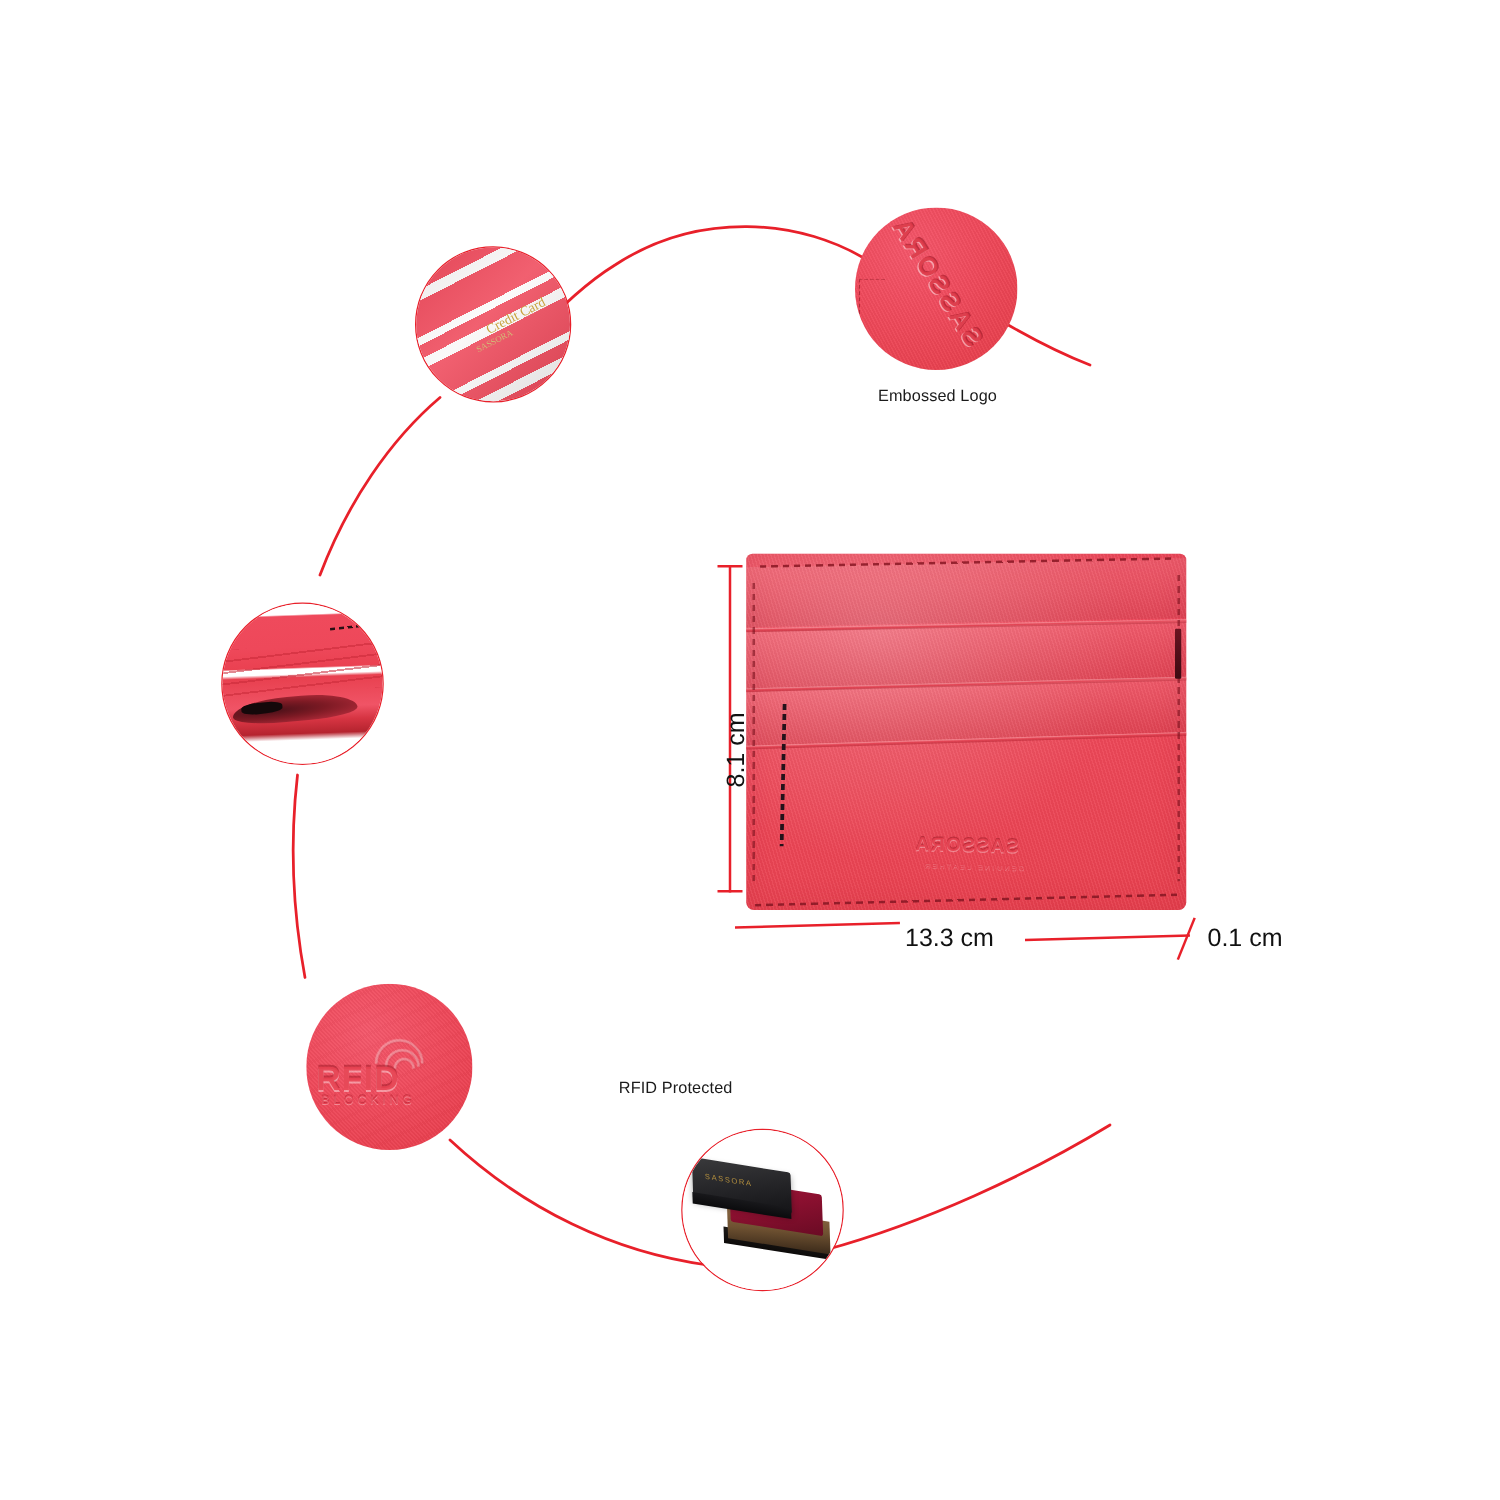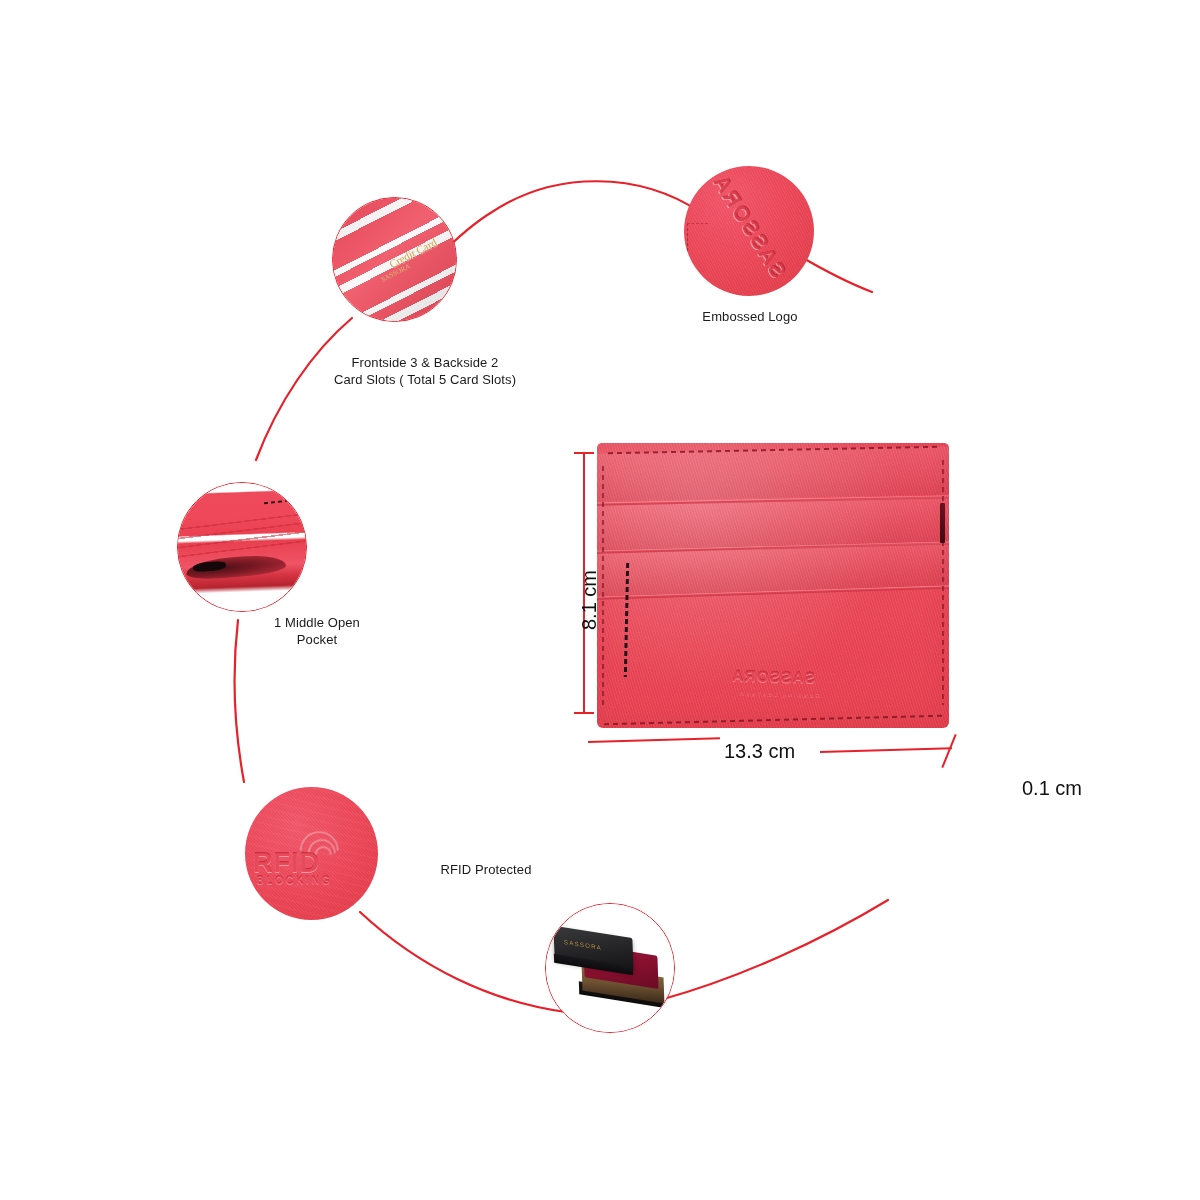"Frontside 3 & Backside 2" div.callout-label { html: <div>Frontside 3 &amp; Backside 2 Card Slots ( Total 5 Card Slots)</div> -> none }
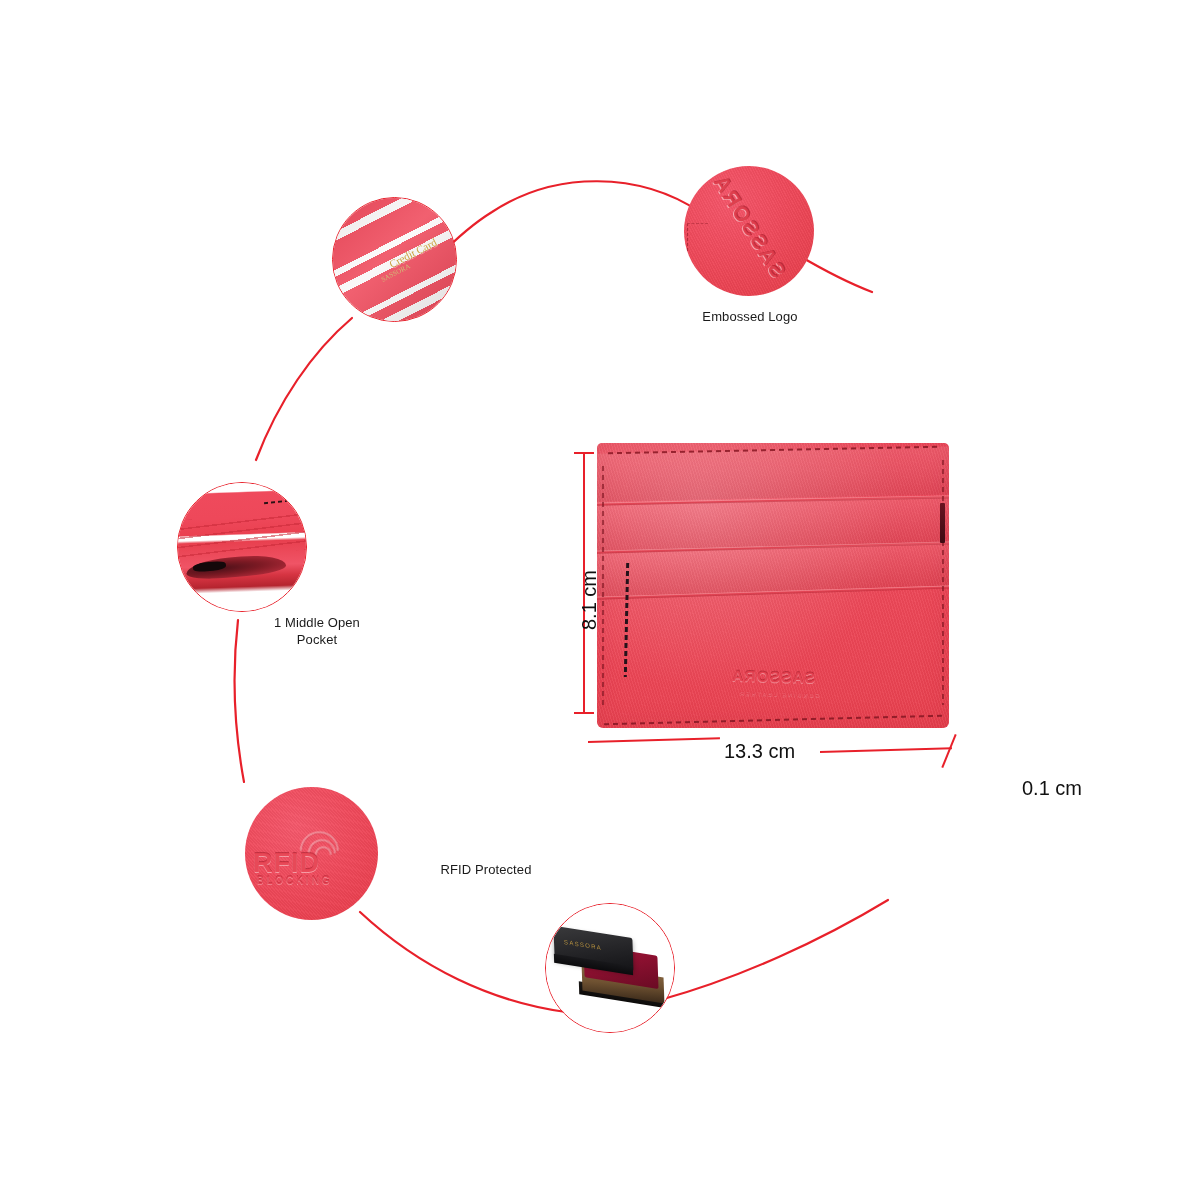"1 Middle Open" div.callout-label { html: <div>1 Middle Open Pocket</div> -> none }
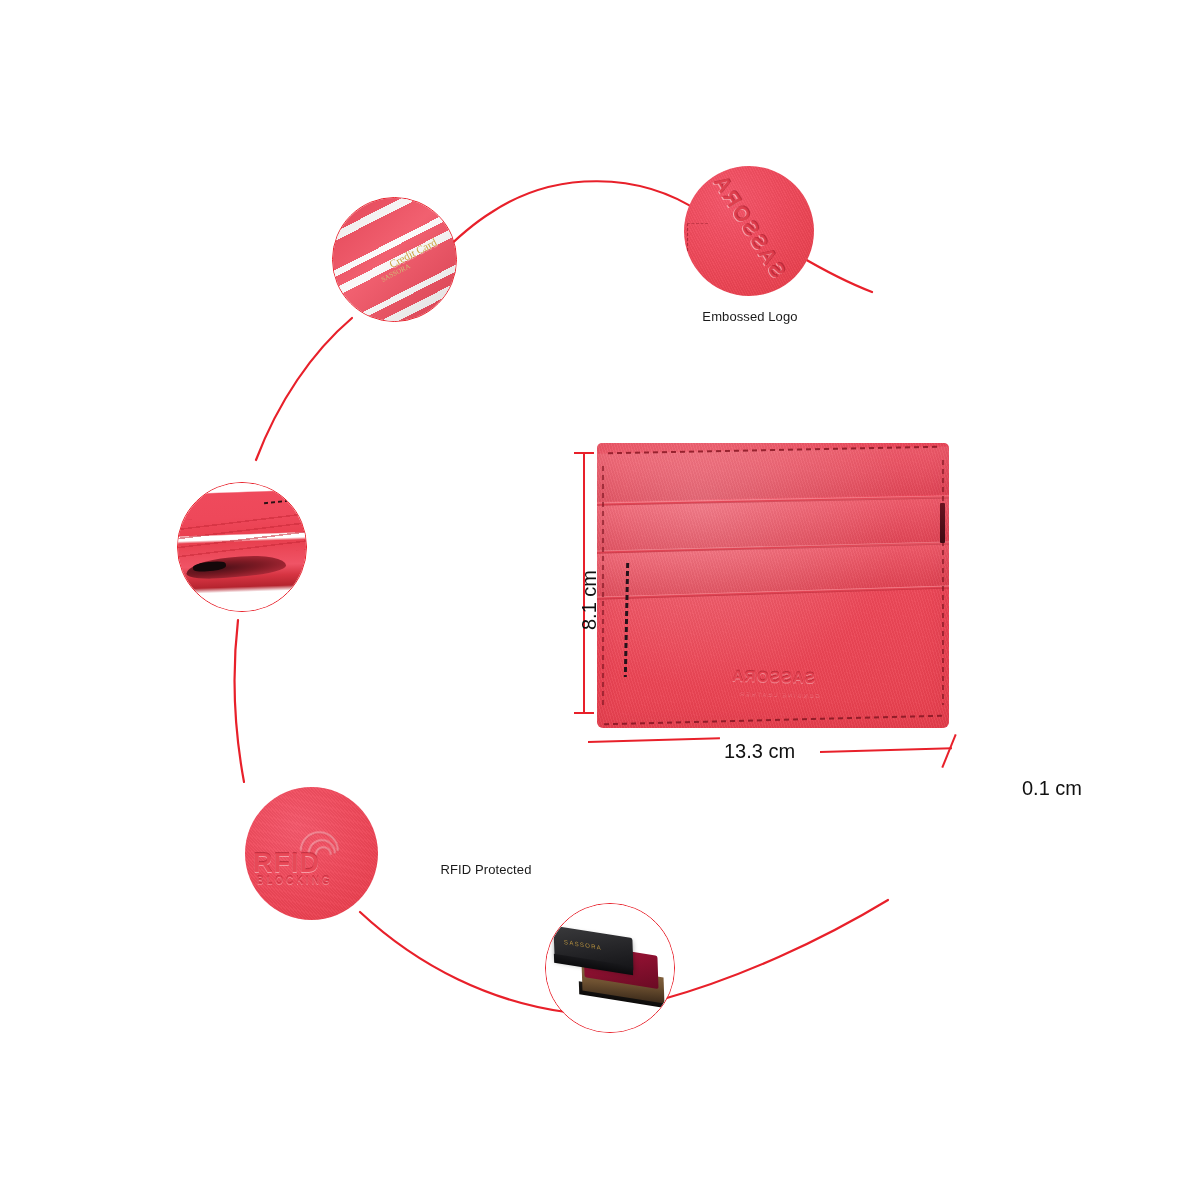"0.1 cm" div.dim-label { left: 1022px -> 966px; margin-top: 37px -> none }
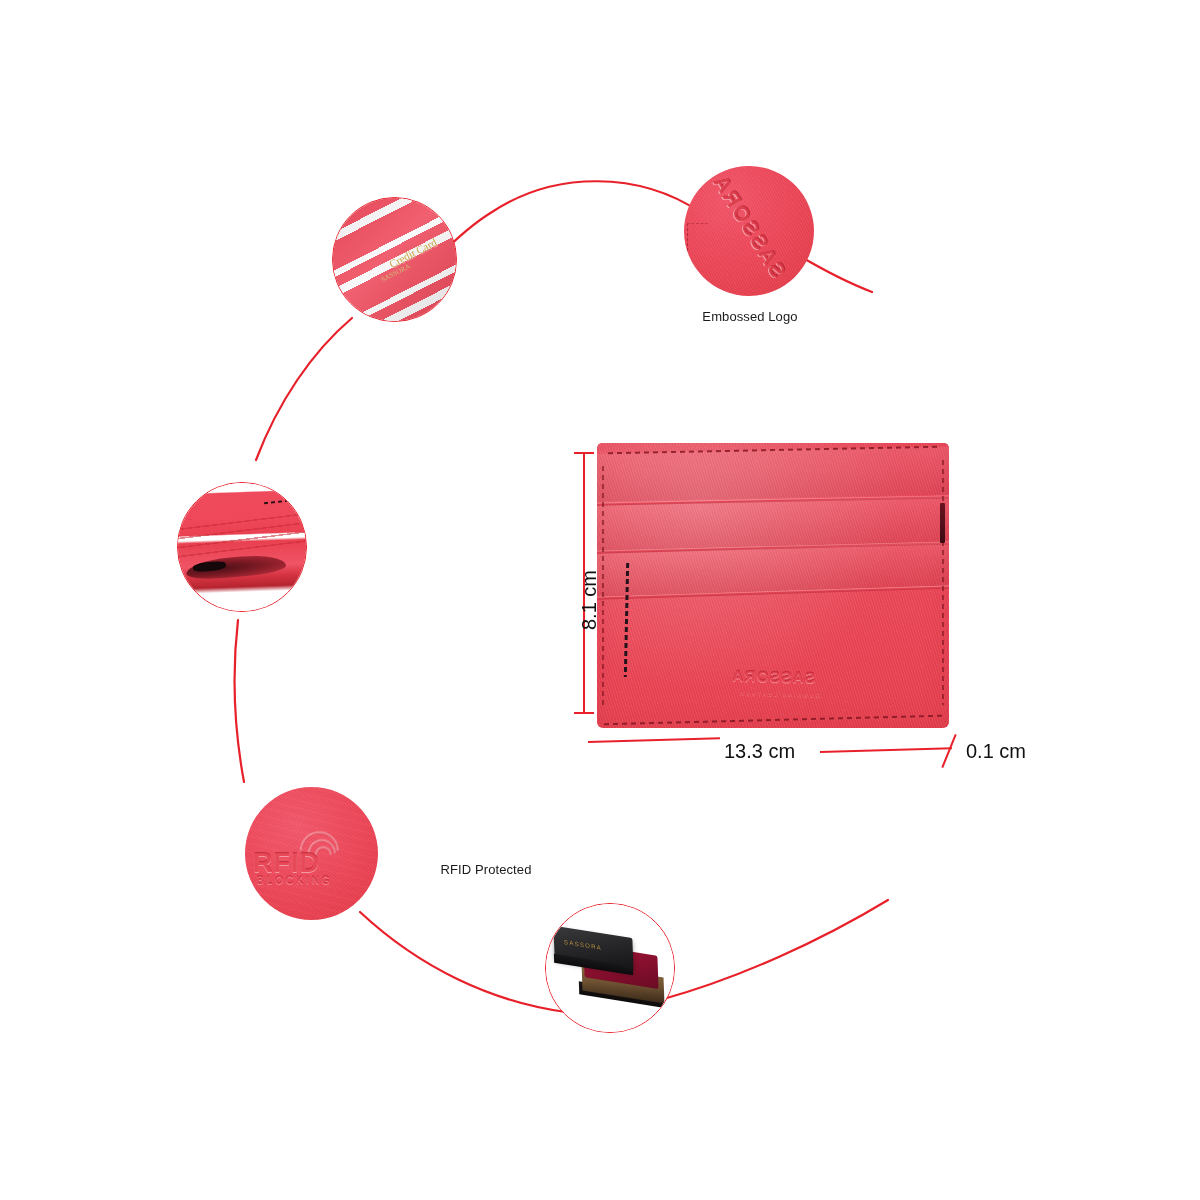"RFID Protected" .callout-label.left { text-align: center -> right }
